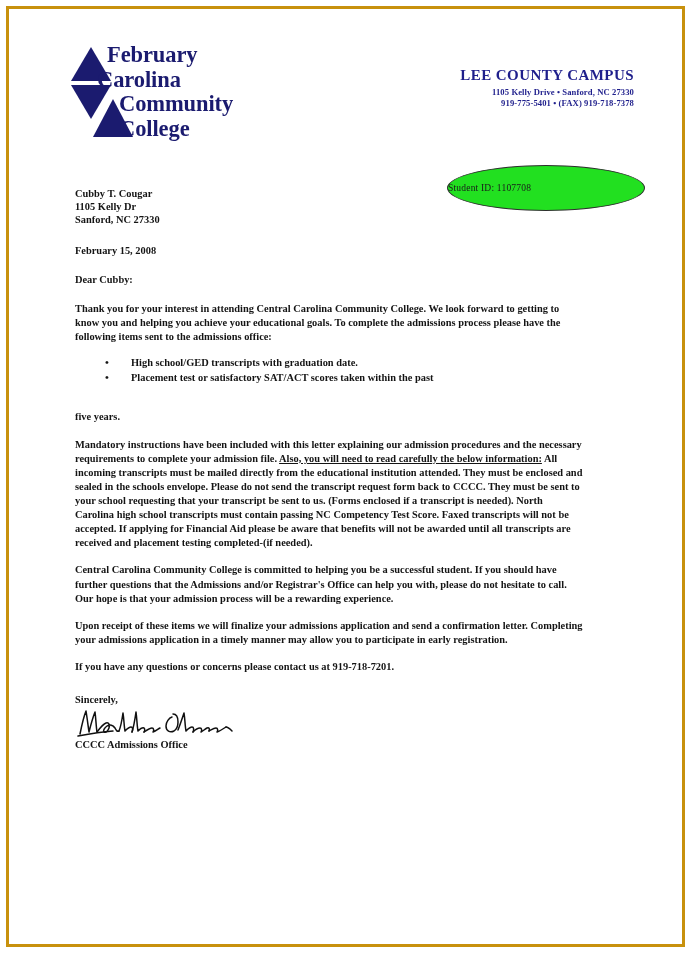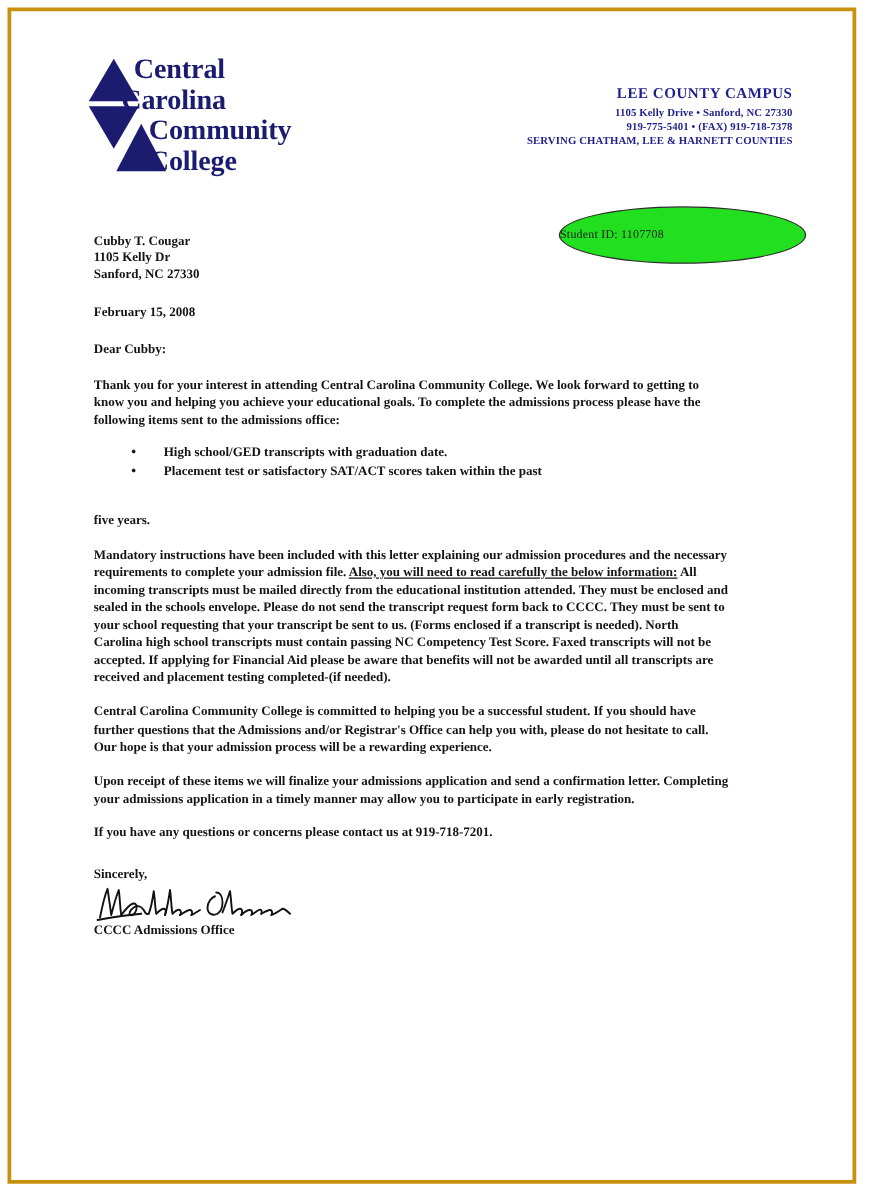"Central" div.logo-word-1 { text: Central -> February }
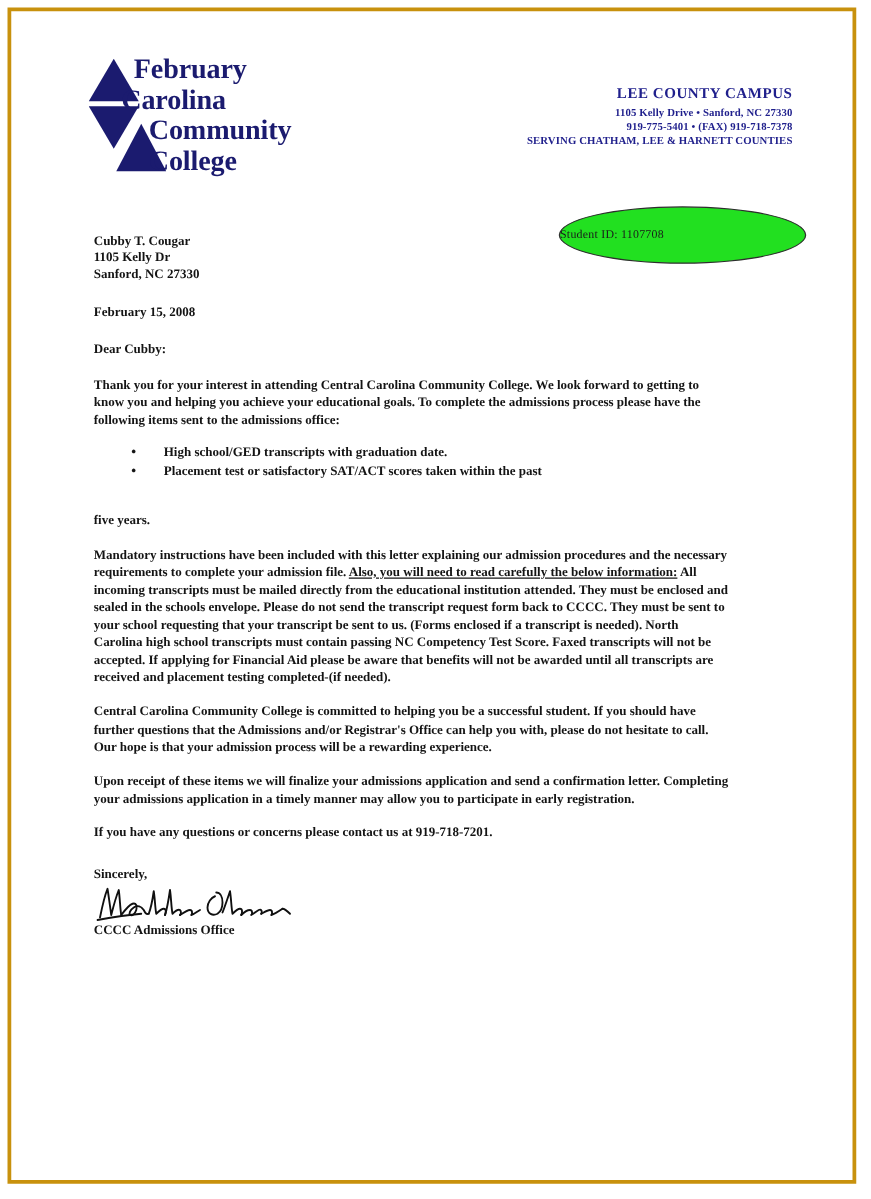"LEE COUNTY CAMPUS" .campus-name { font-size: 12px -> 15px }
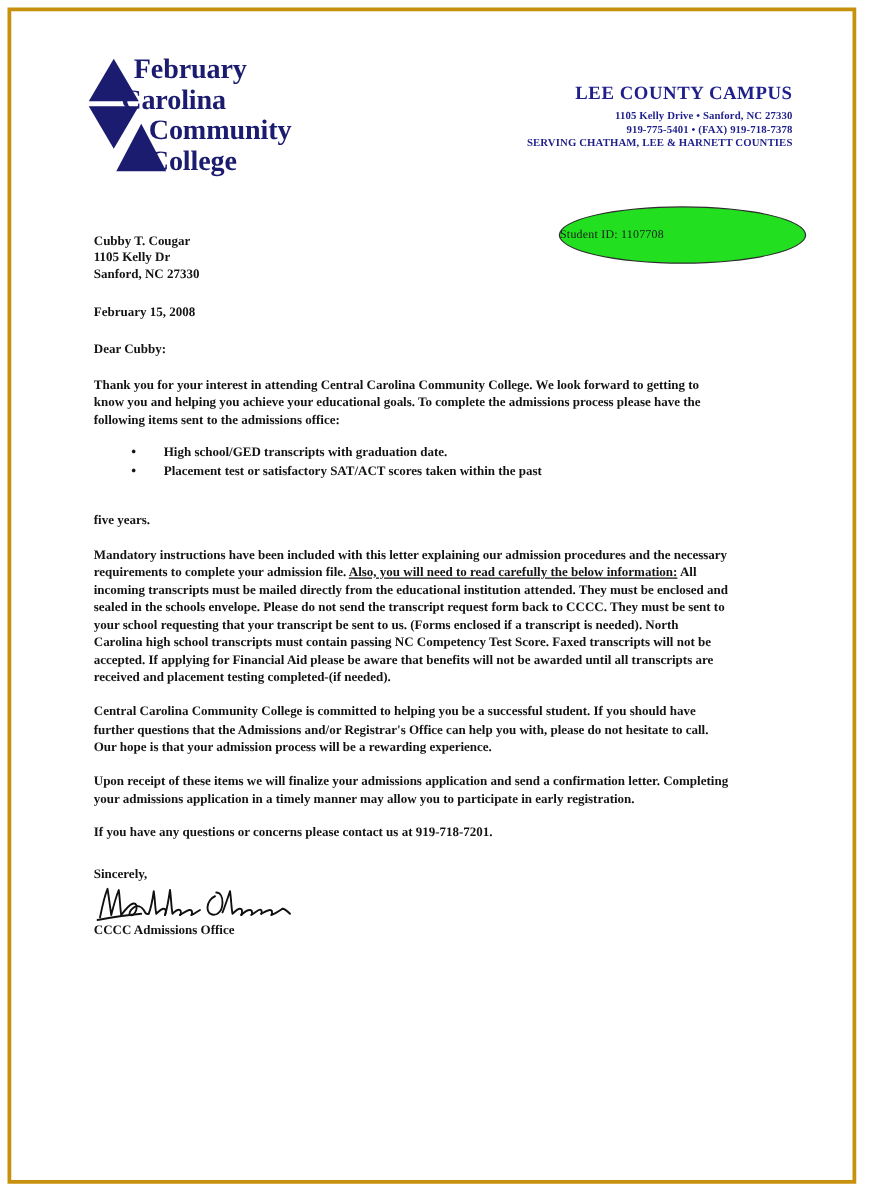"SERVING CHATHAM, LEE & HARNETT" div.campus-line { html: <div>SERVING CHATHAM, LEE &amp; HARNETT COUNTIES</div> -> none }
